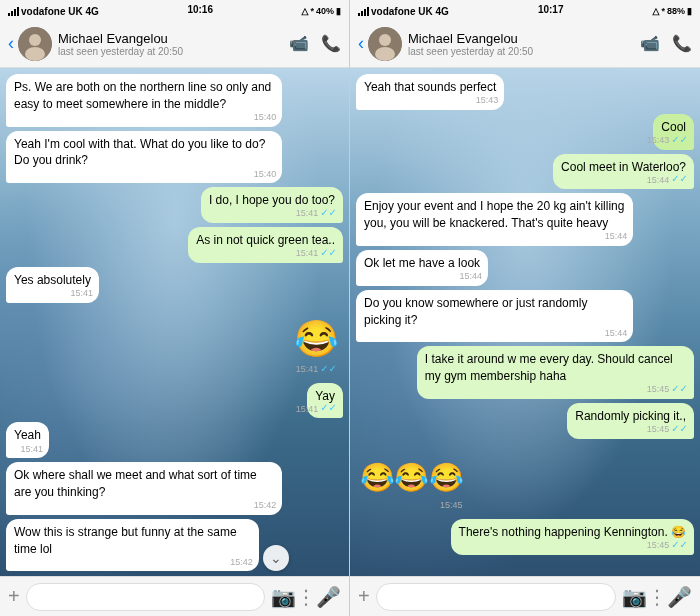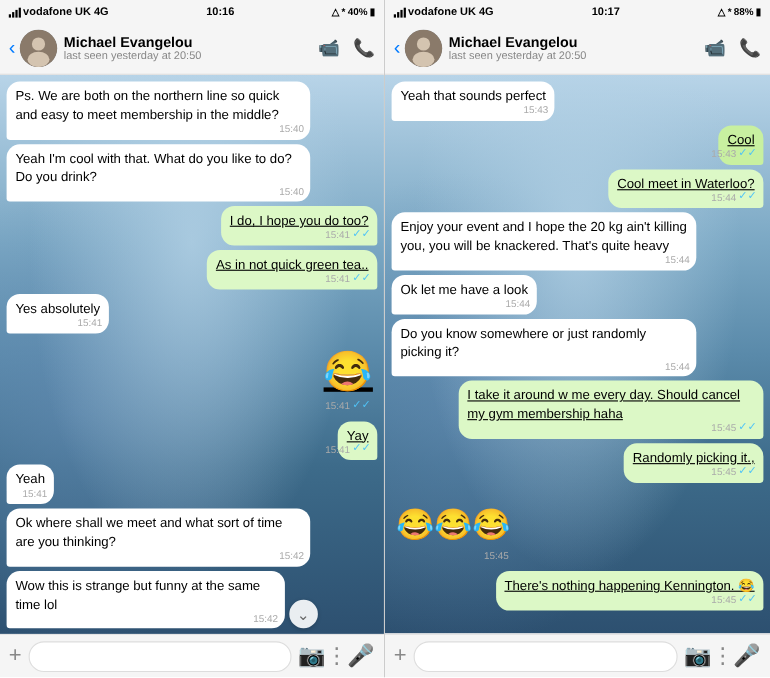"vodafone UK 4G" .status-bar { align-items: center -> none }
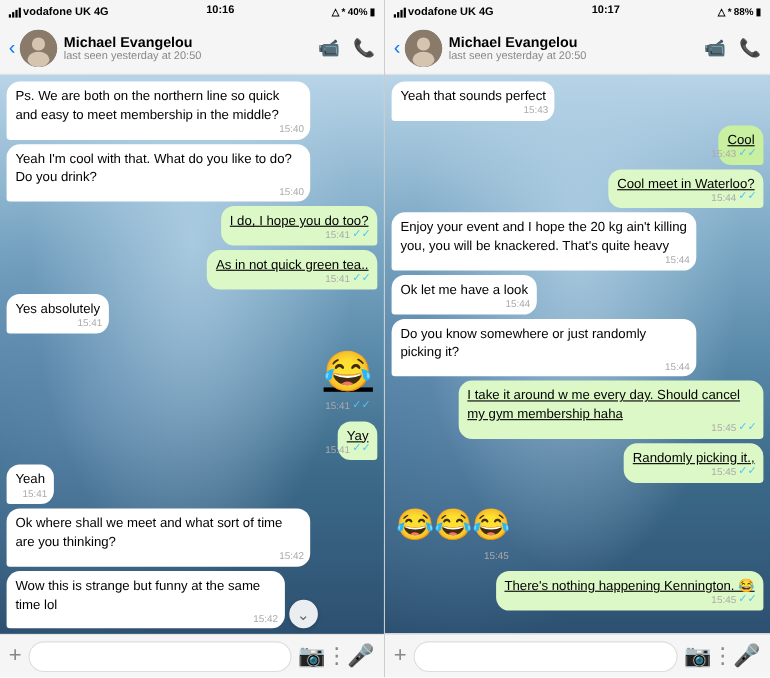"Michael Evangelou" .contact-name { font-weight: 700 -> 400 }
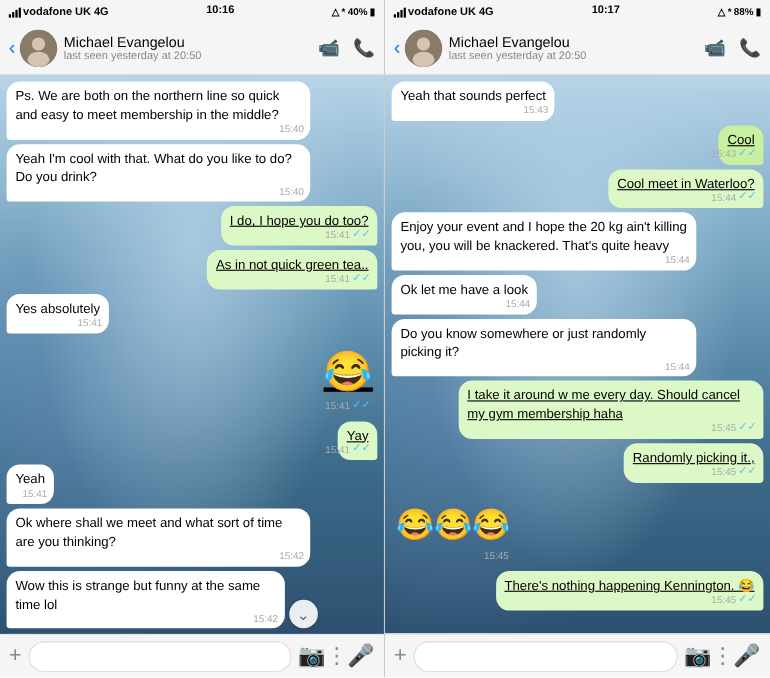"Ps. We are both on" span { text: quick and easy to meet membership -> only and easy to meet somewhere }
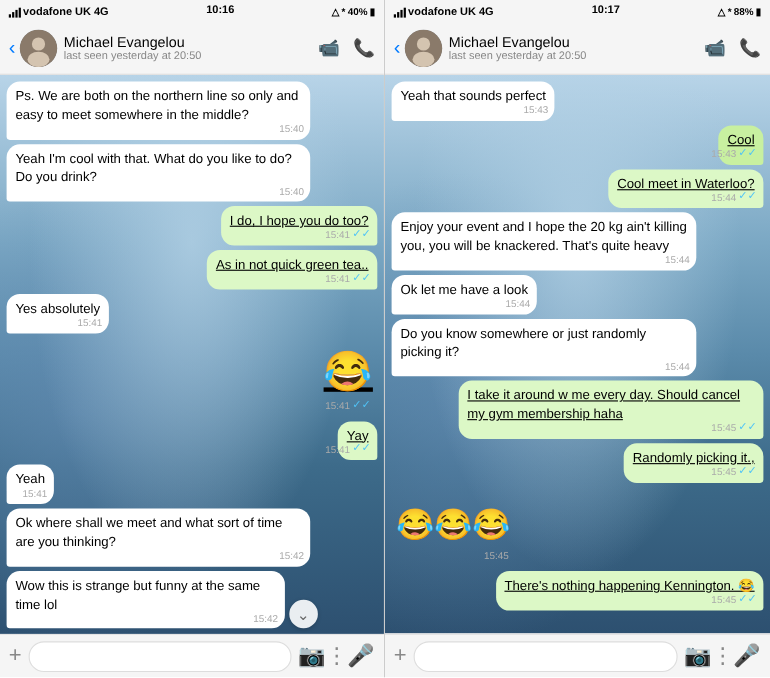"Cool" .message-wrapper.sent { text-decoration: underline -> none }
